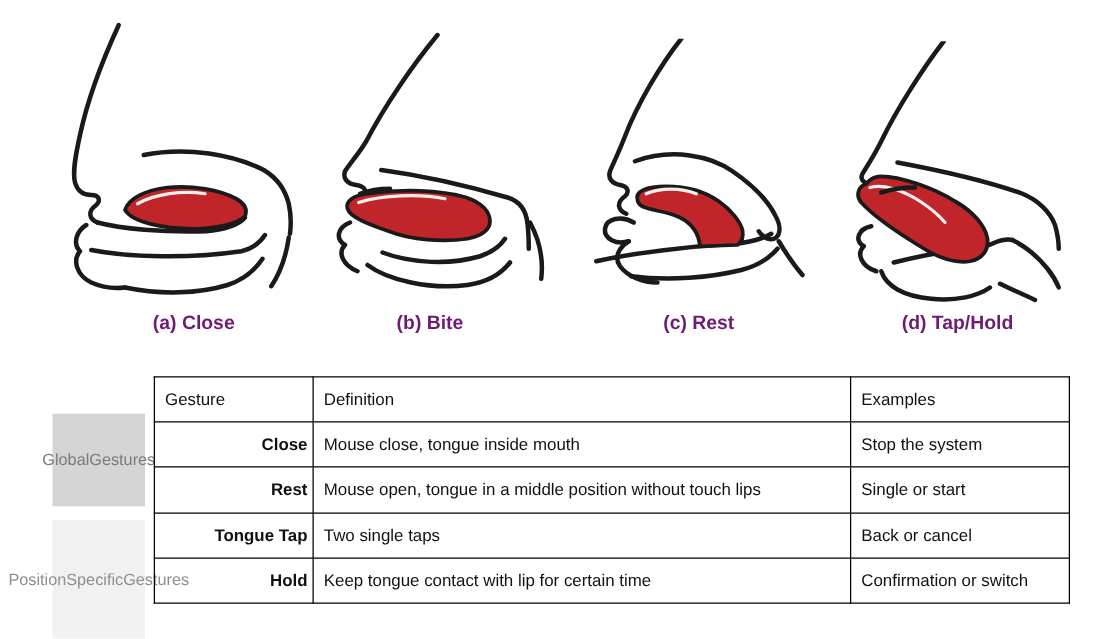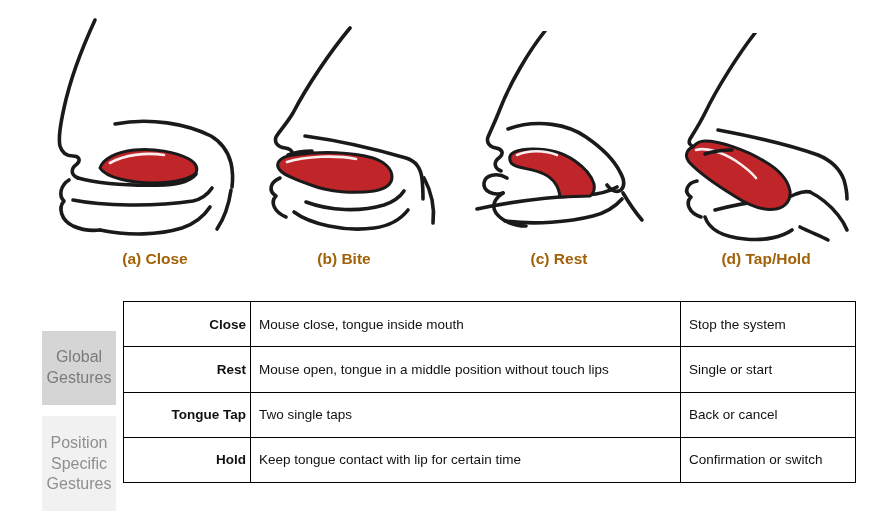"(a) Close" .cap { color: #a16207 -> #701a75 }
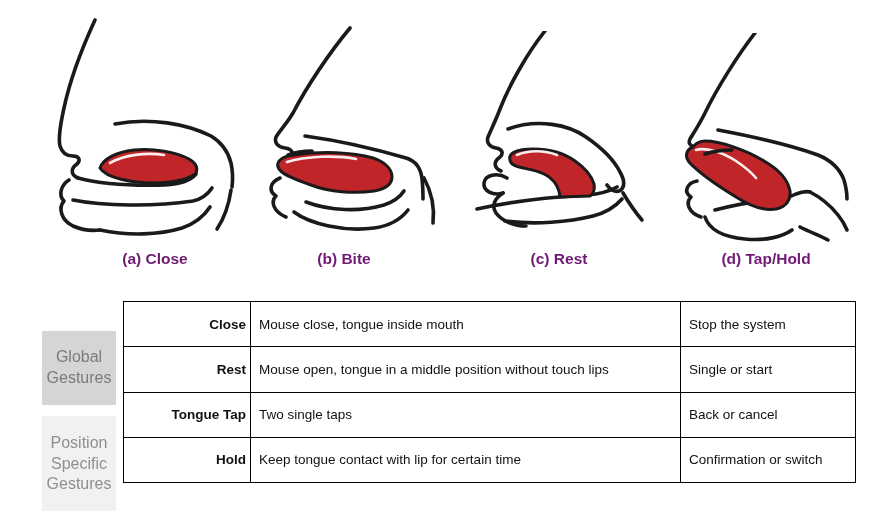"Gesture" tr { html: none -> <tr> <td>Gesture</td> <td>Definition</td> <td>Examples</td> </tr> }
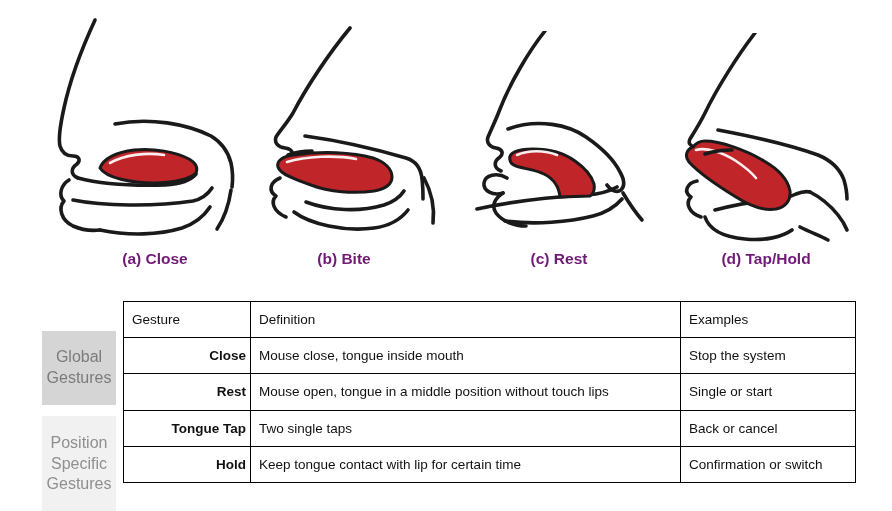"Global" .groupbox { flex-direction: column -> row; font-size: 16px -> 13px }
